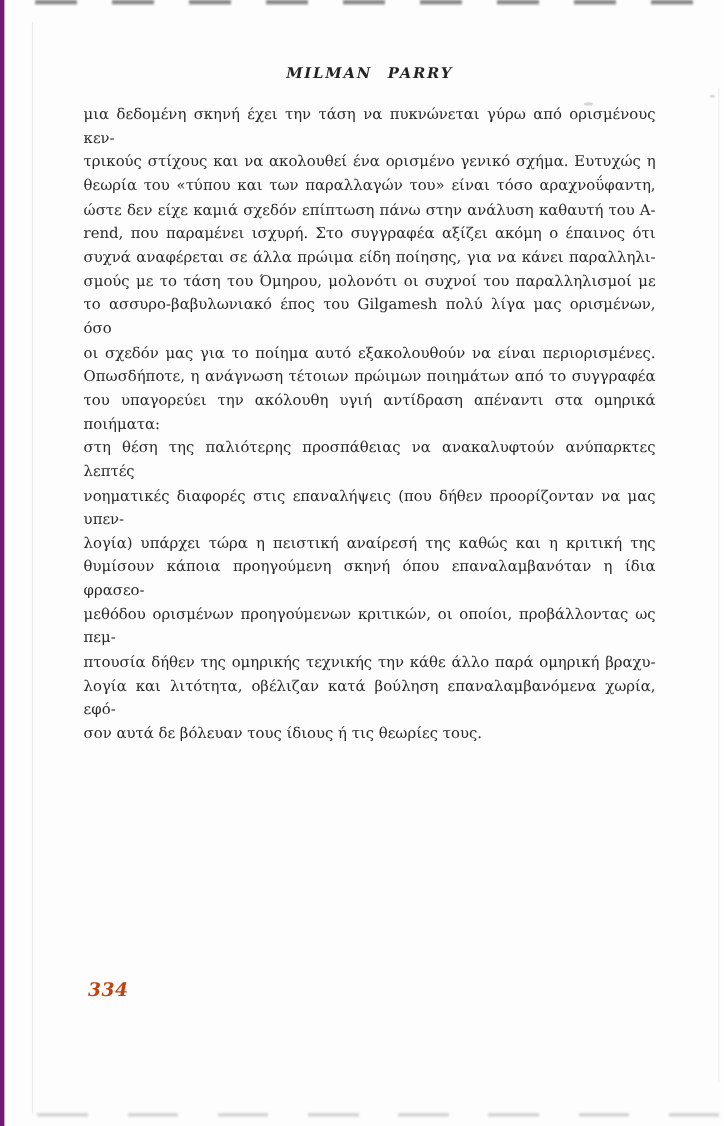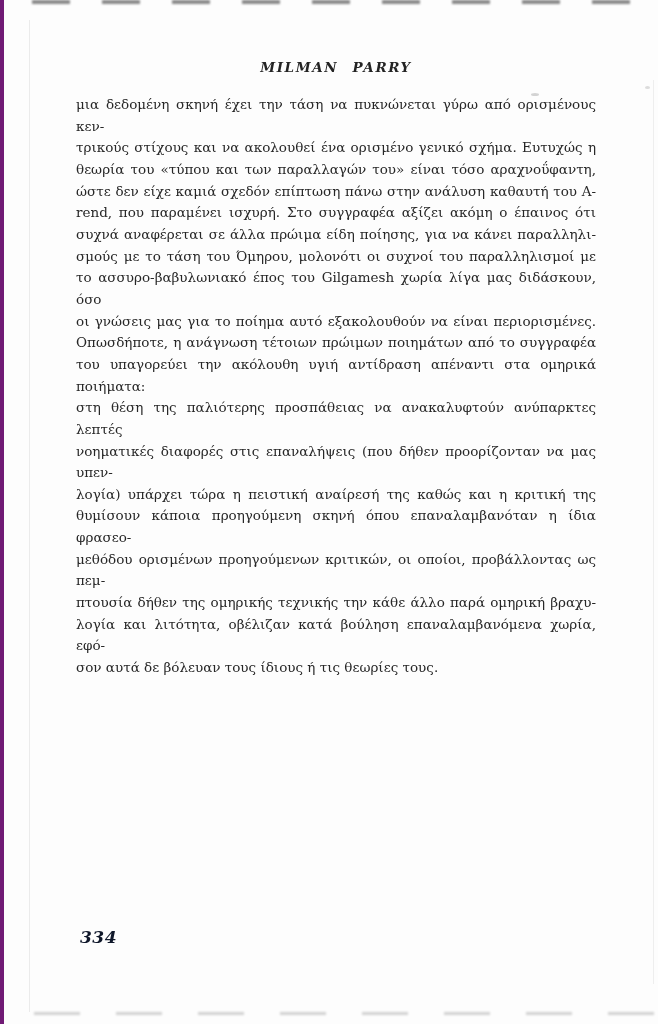"το ασσυρο-βαβυλωνιακό έπος του Gilgamesh" div.text-line { text: χωρία λίγα μας διδάσκουν -> πολύ λίγα μας ορισμένων }
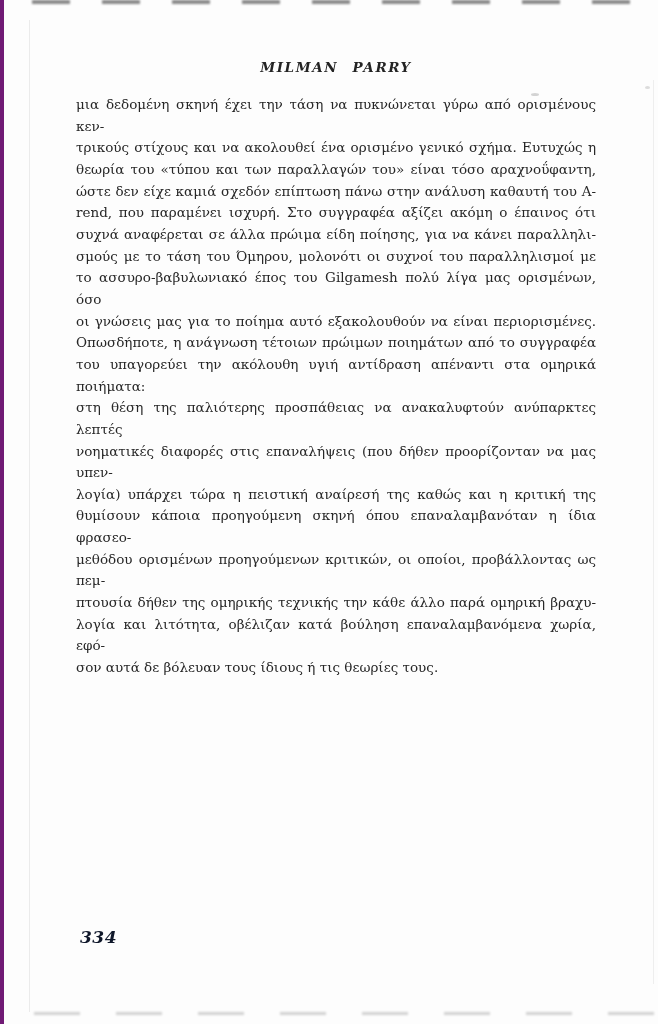"οι γνώσεις μας για το" div.text-line { text: γνώσεις -> σχεδόν }
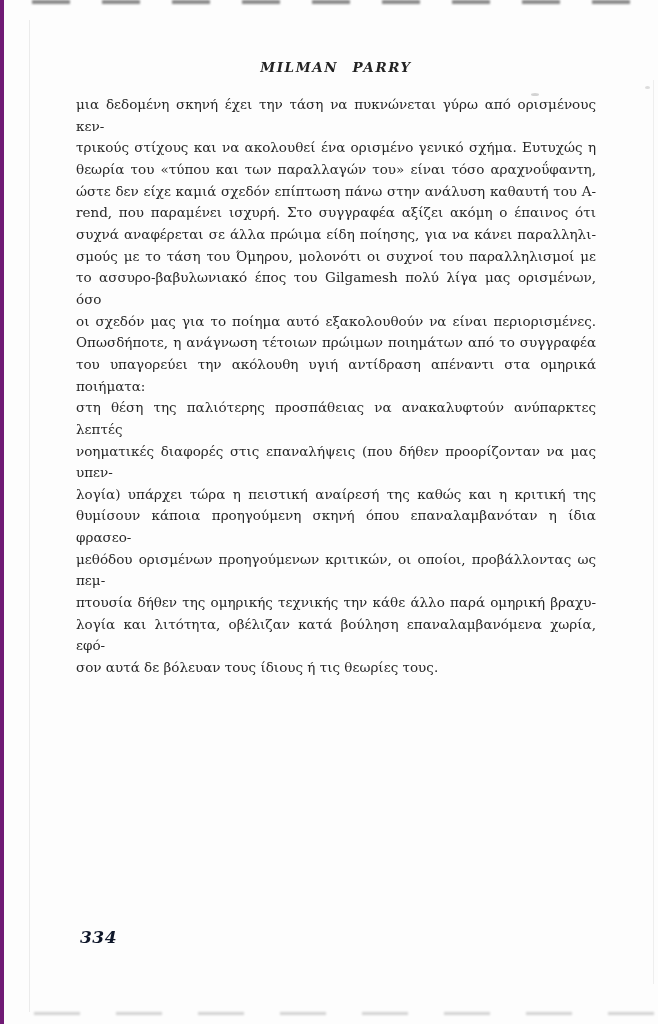"334" .folio { color: #0f172a -> #c2410c; margin-top: 37px -> none }
